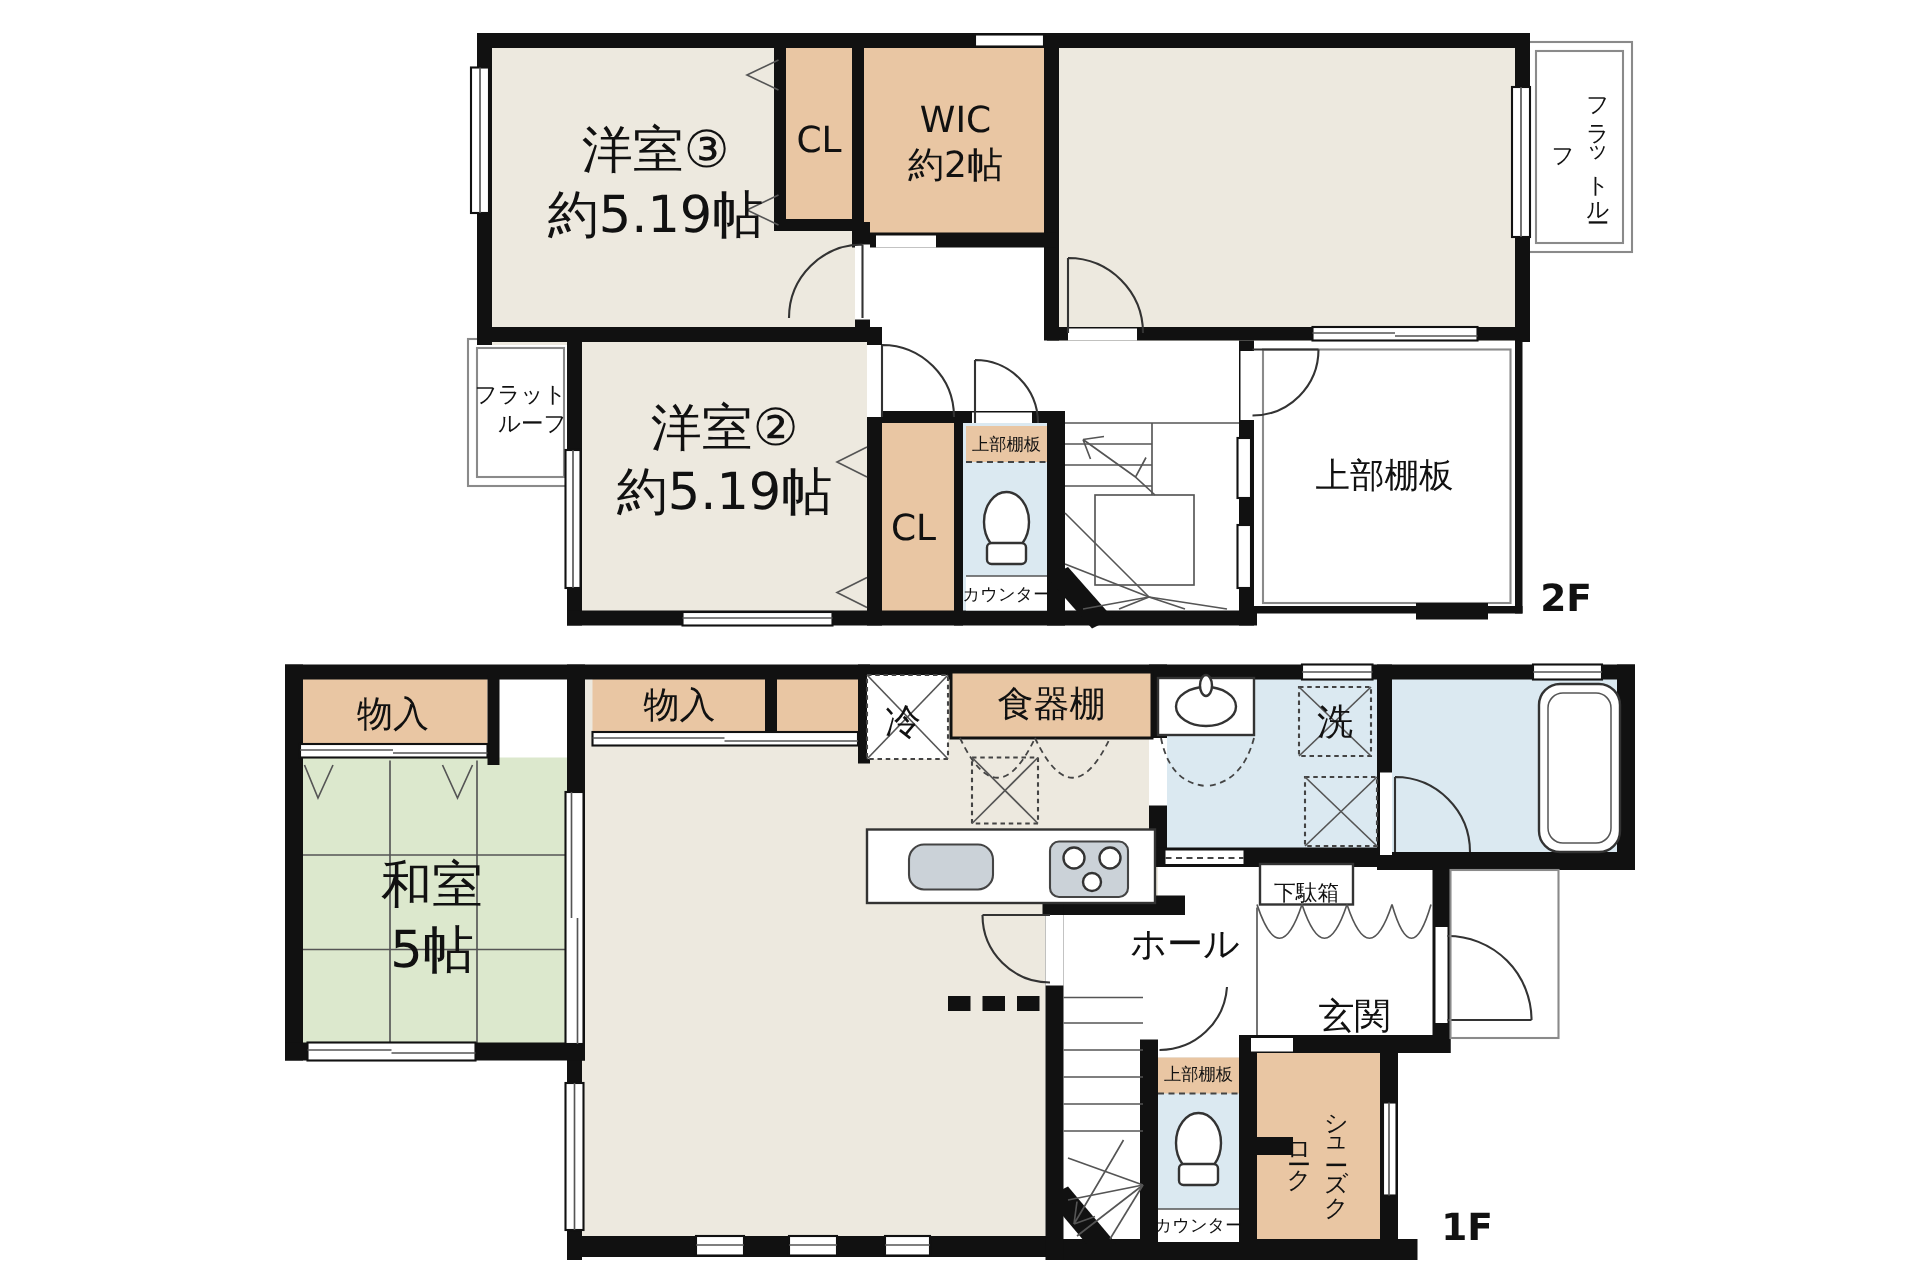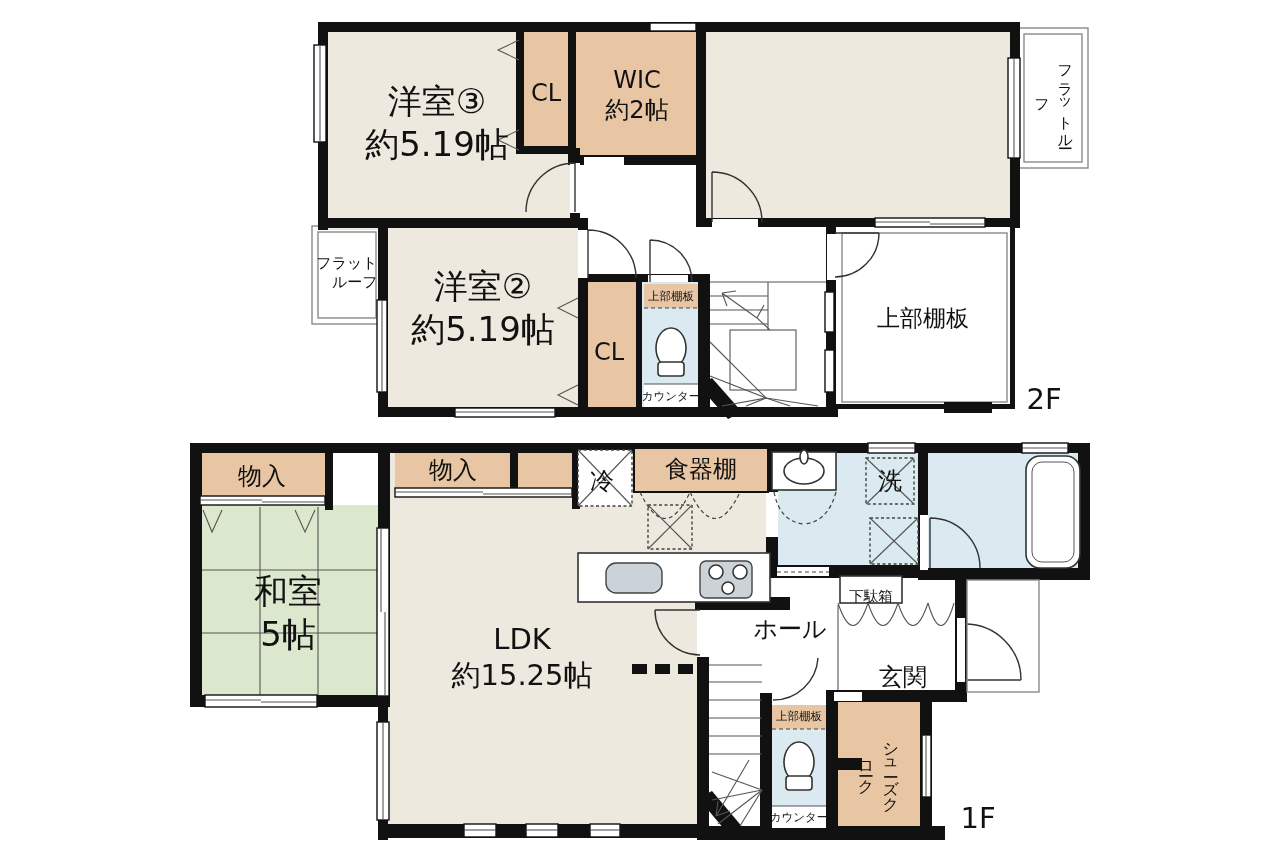"2F" .tag { font-size: 29px -> 25px; font-weight: 400 -> 700 }
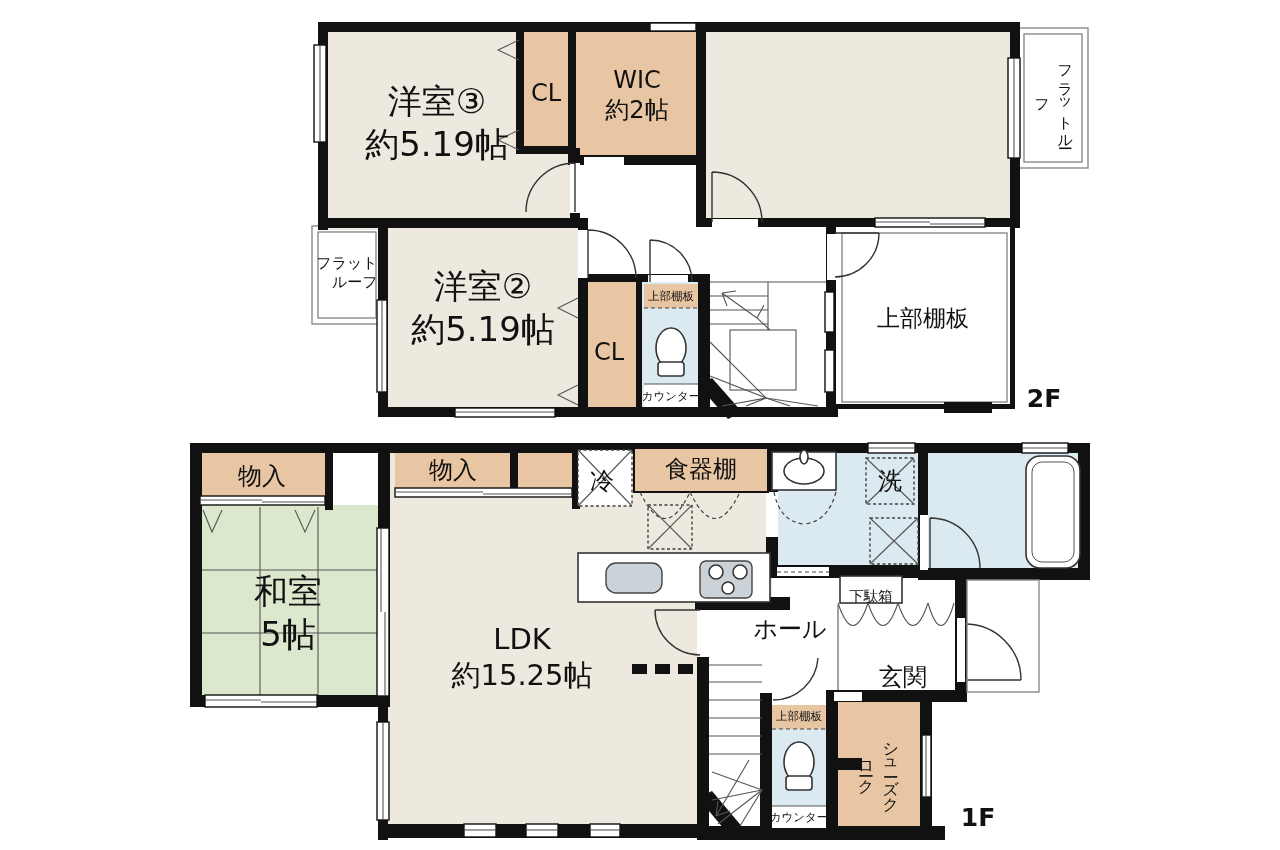"LDK" div.lbl { html: <div> <div>LDK</div> <div>約15.25帖</div> </div> -> none }
